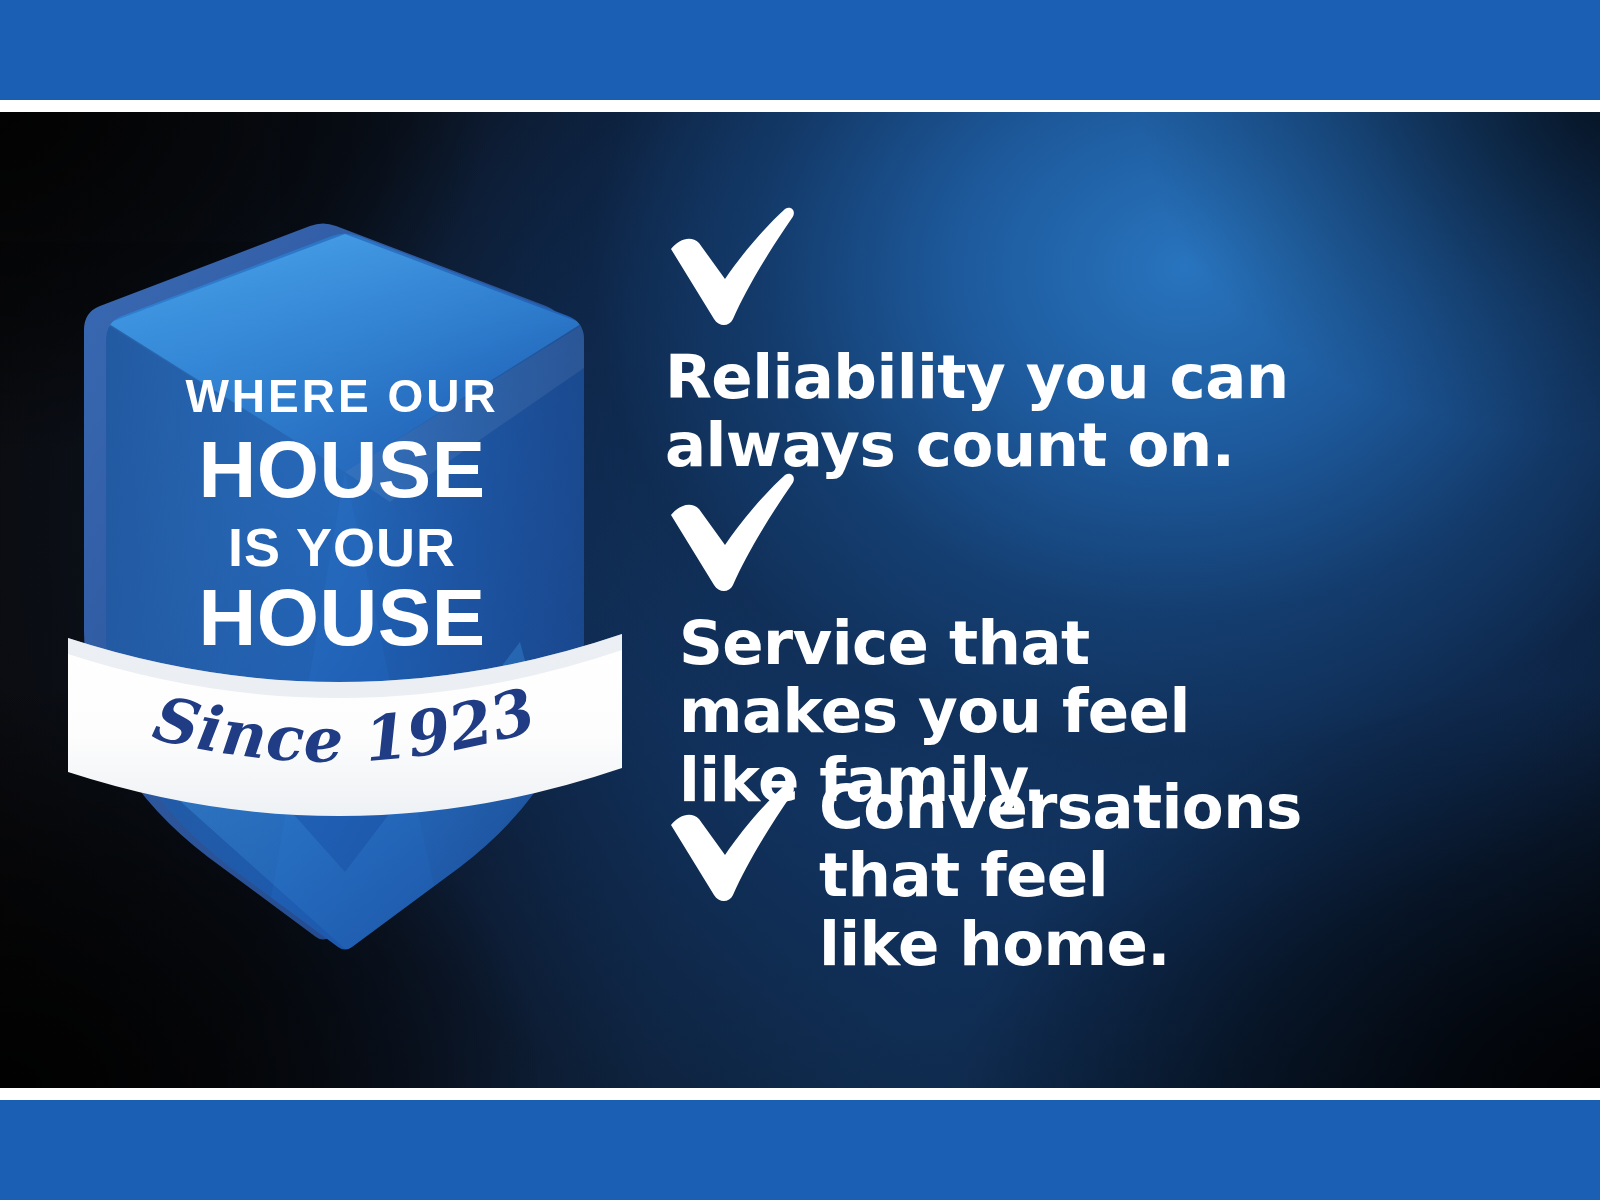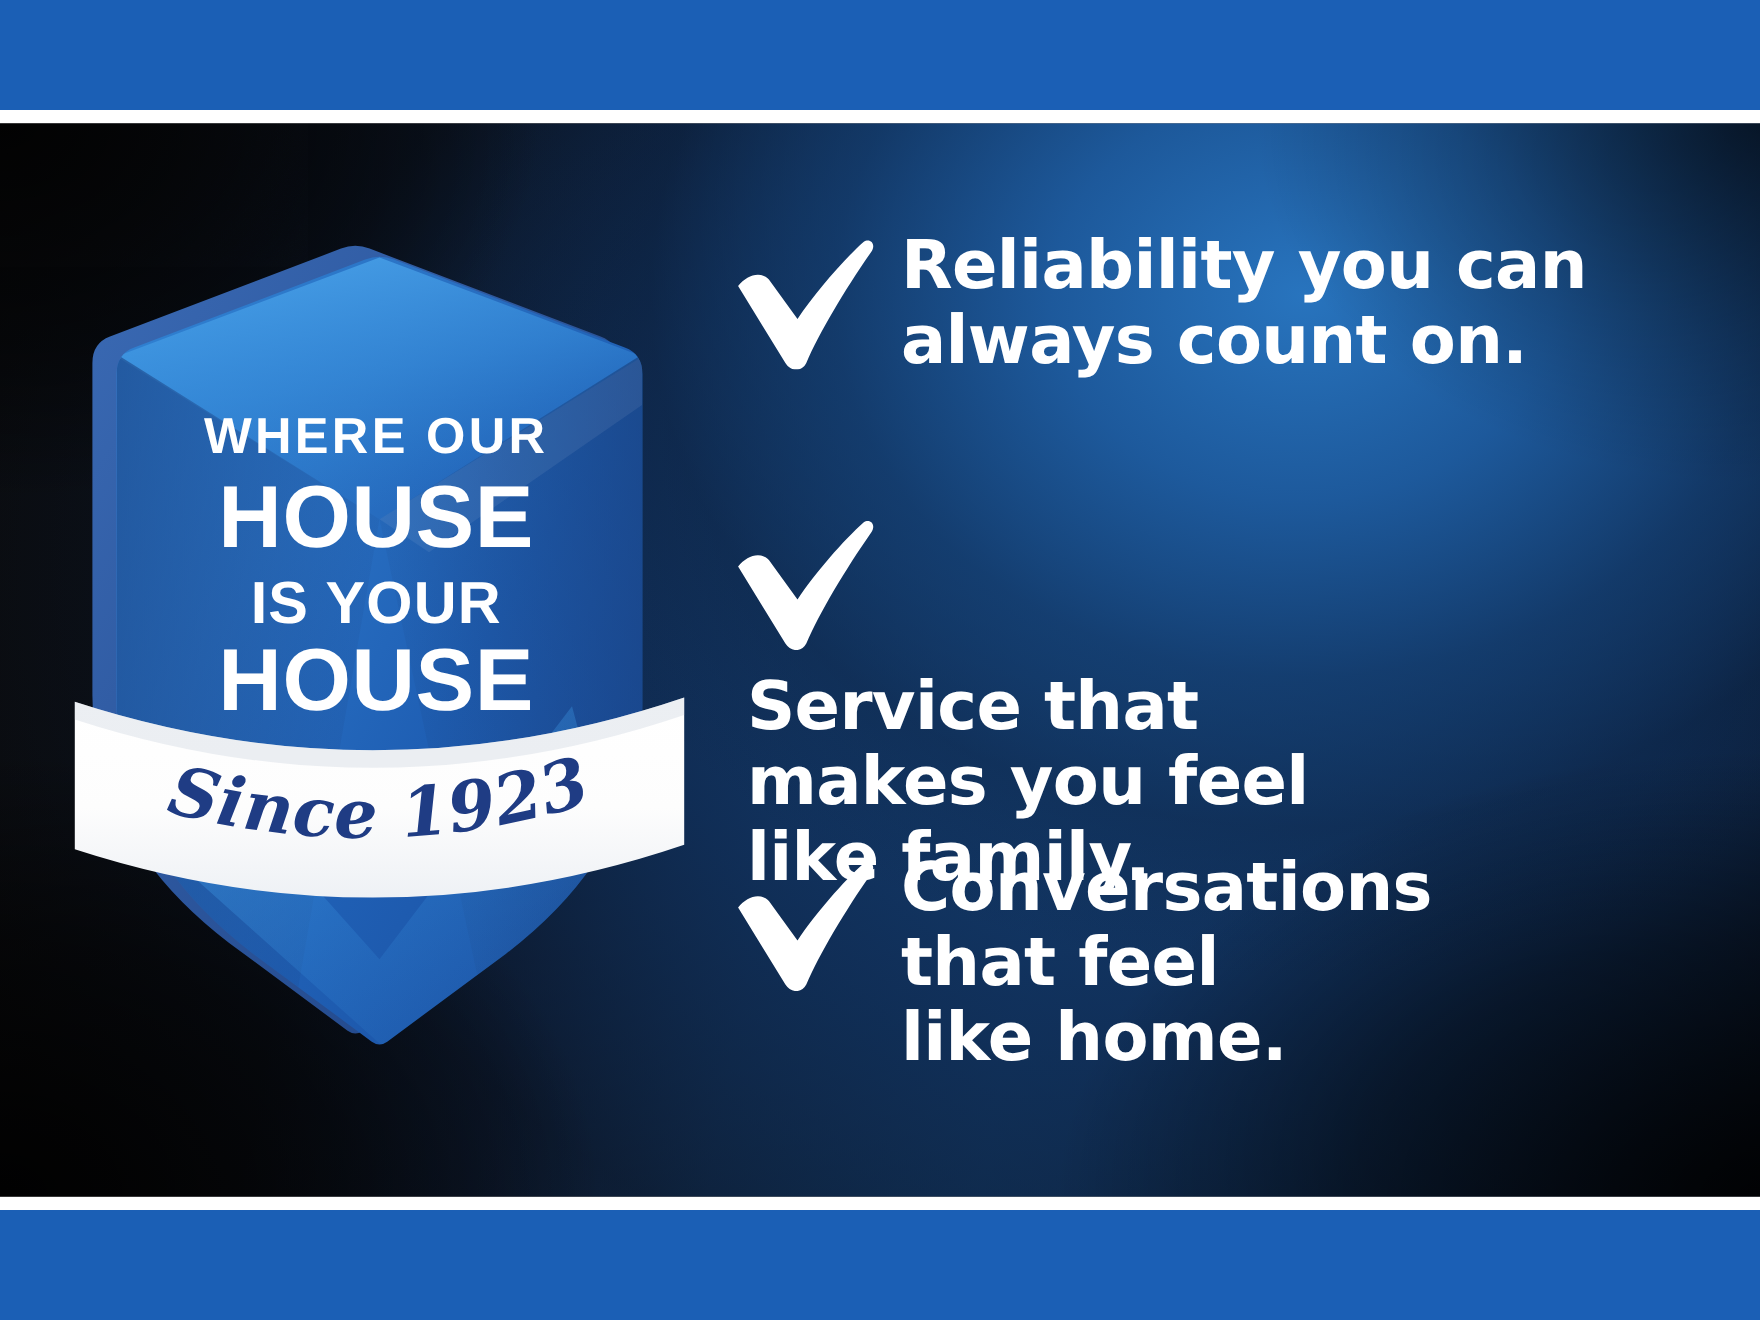"Reliability you can" #benefit-0 { flex-direction: none -> column; top: 100px -> 89px }
